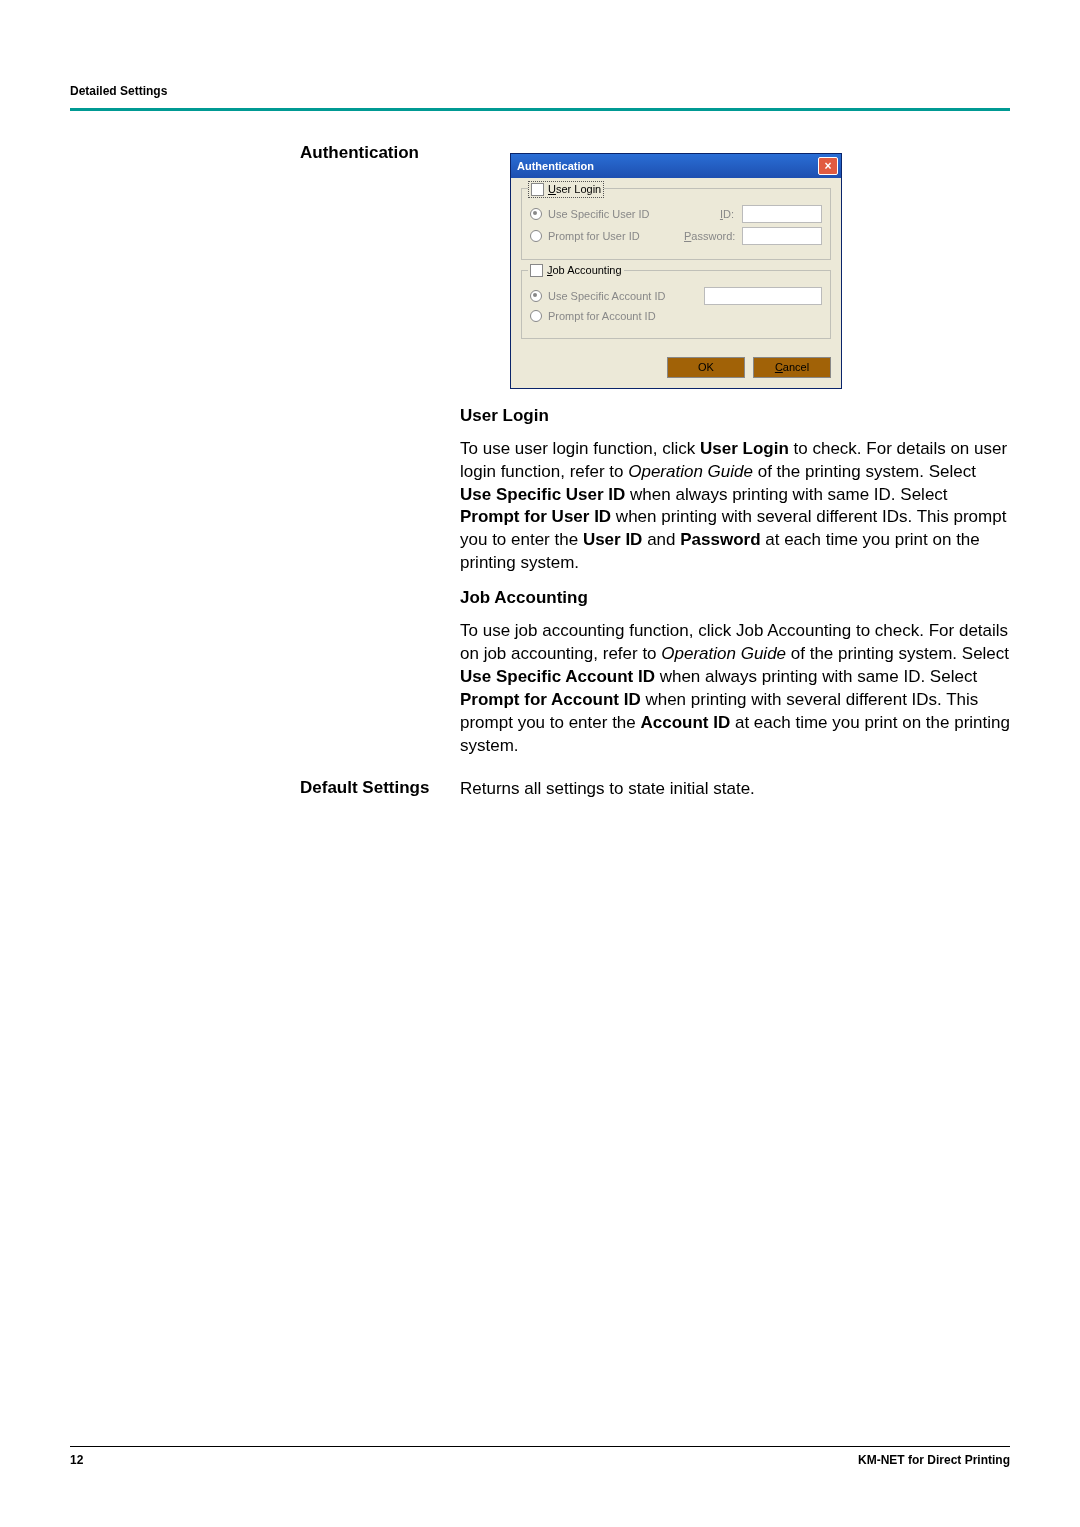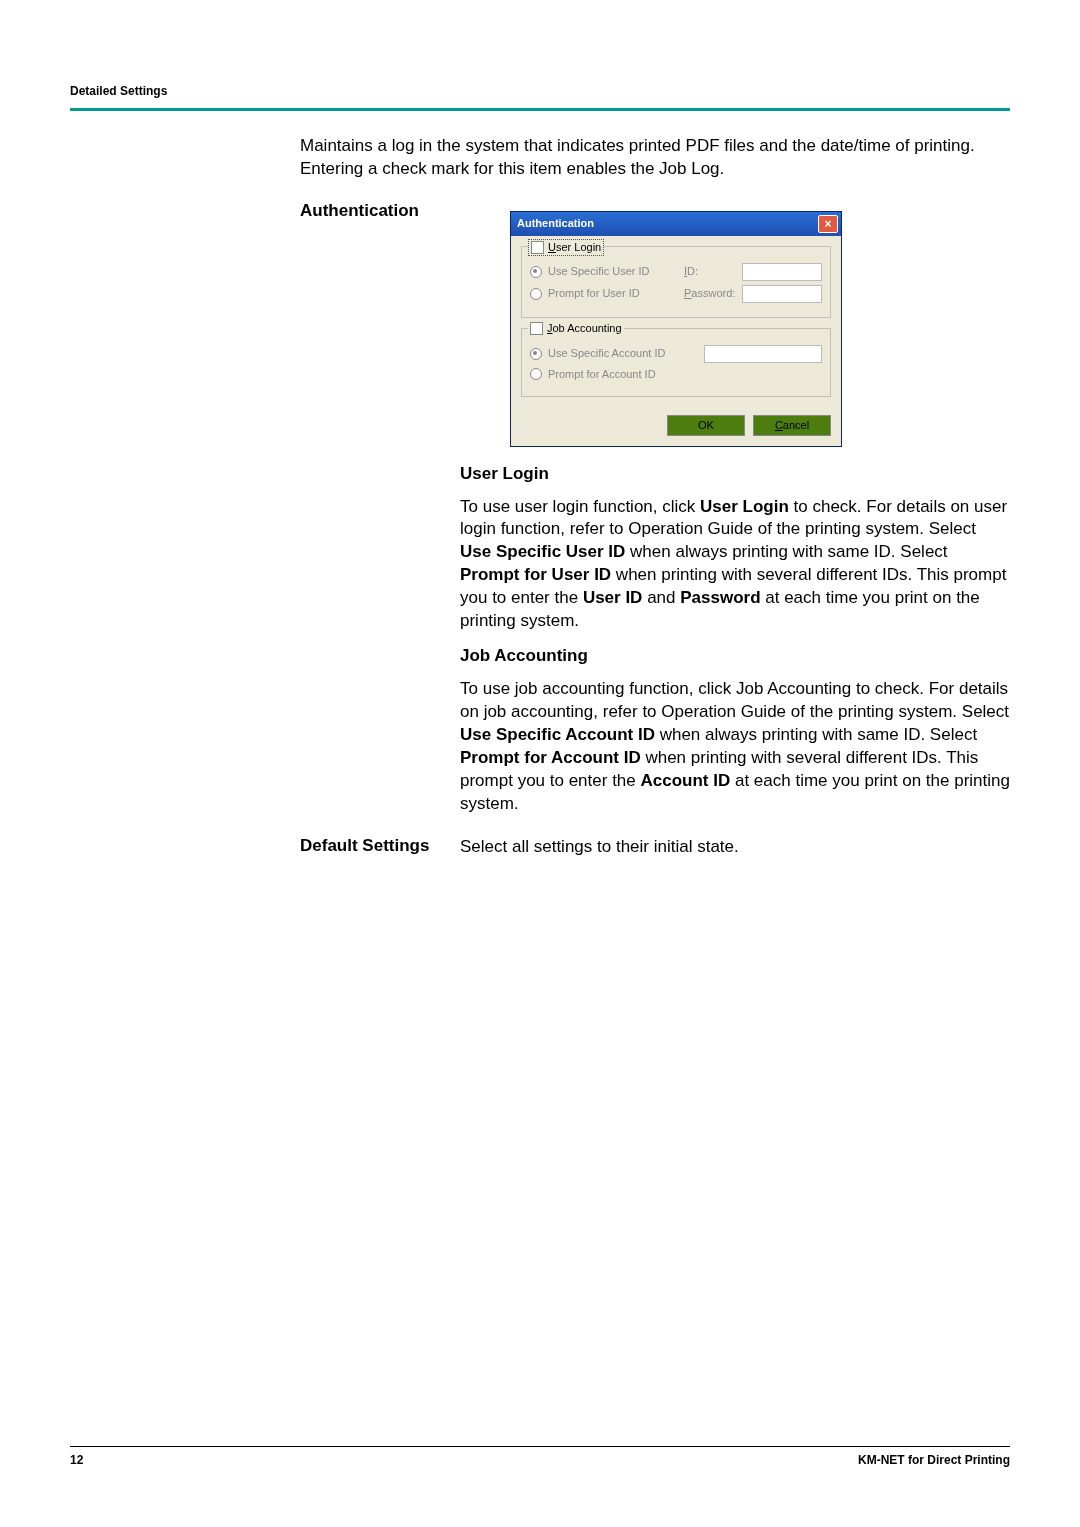"Maintains a log in the" p { html: <p>Maintains a log in the system that indicates printed PDF files and the date/time of printing. Entering a check mark for this item enables the Job Log.</p> -> none }
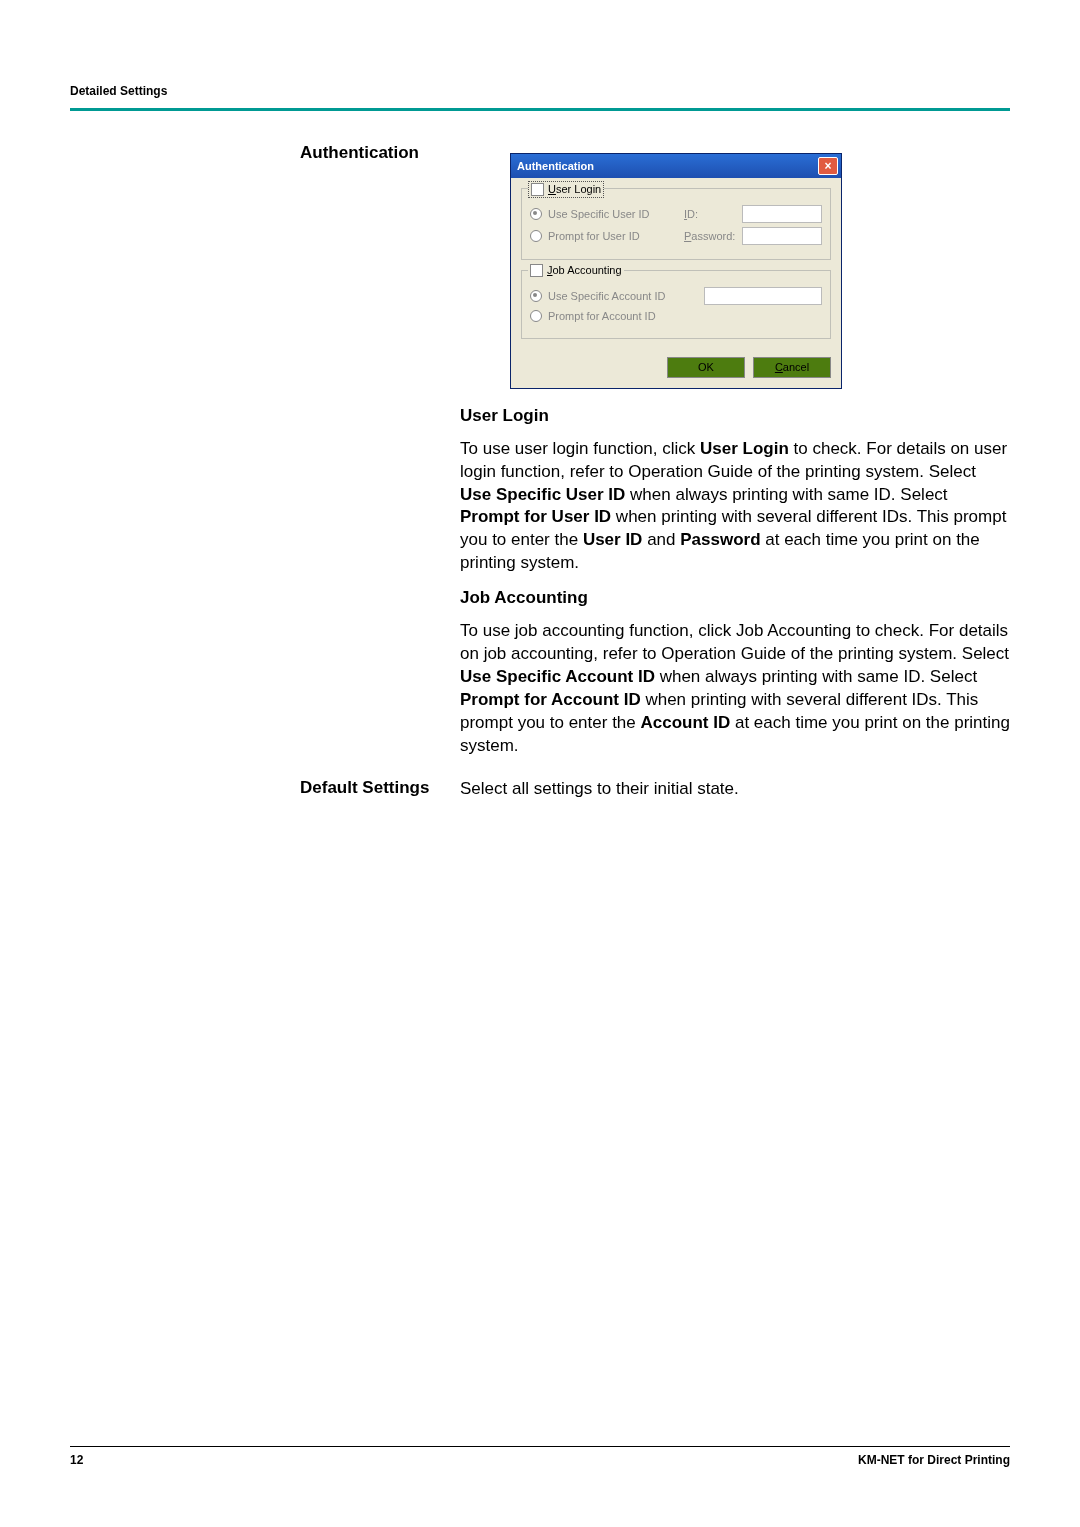"ID:" .lbl-s { text-align: none -> right }
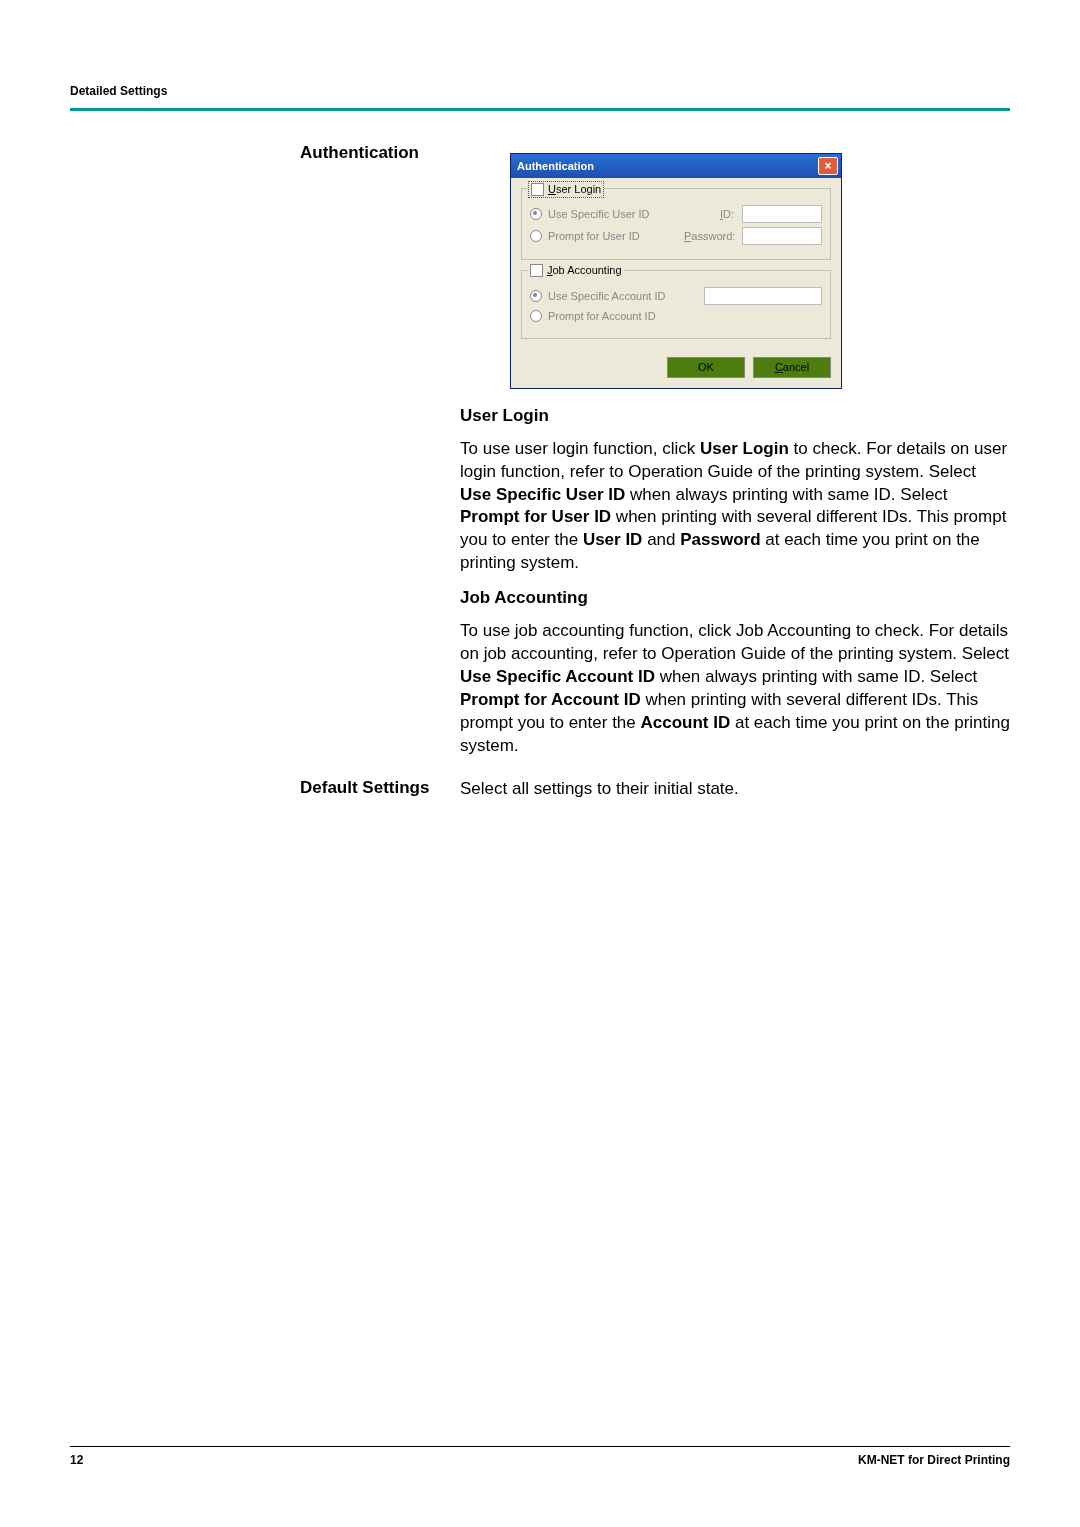"OK" .dlg-btn { background: #4d7c0f -> #a16207 }
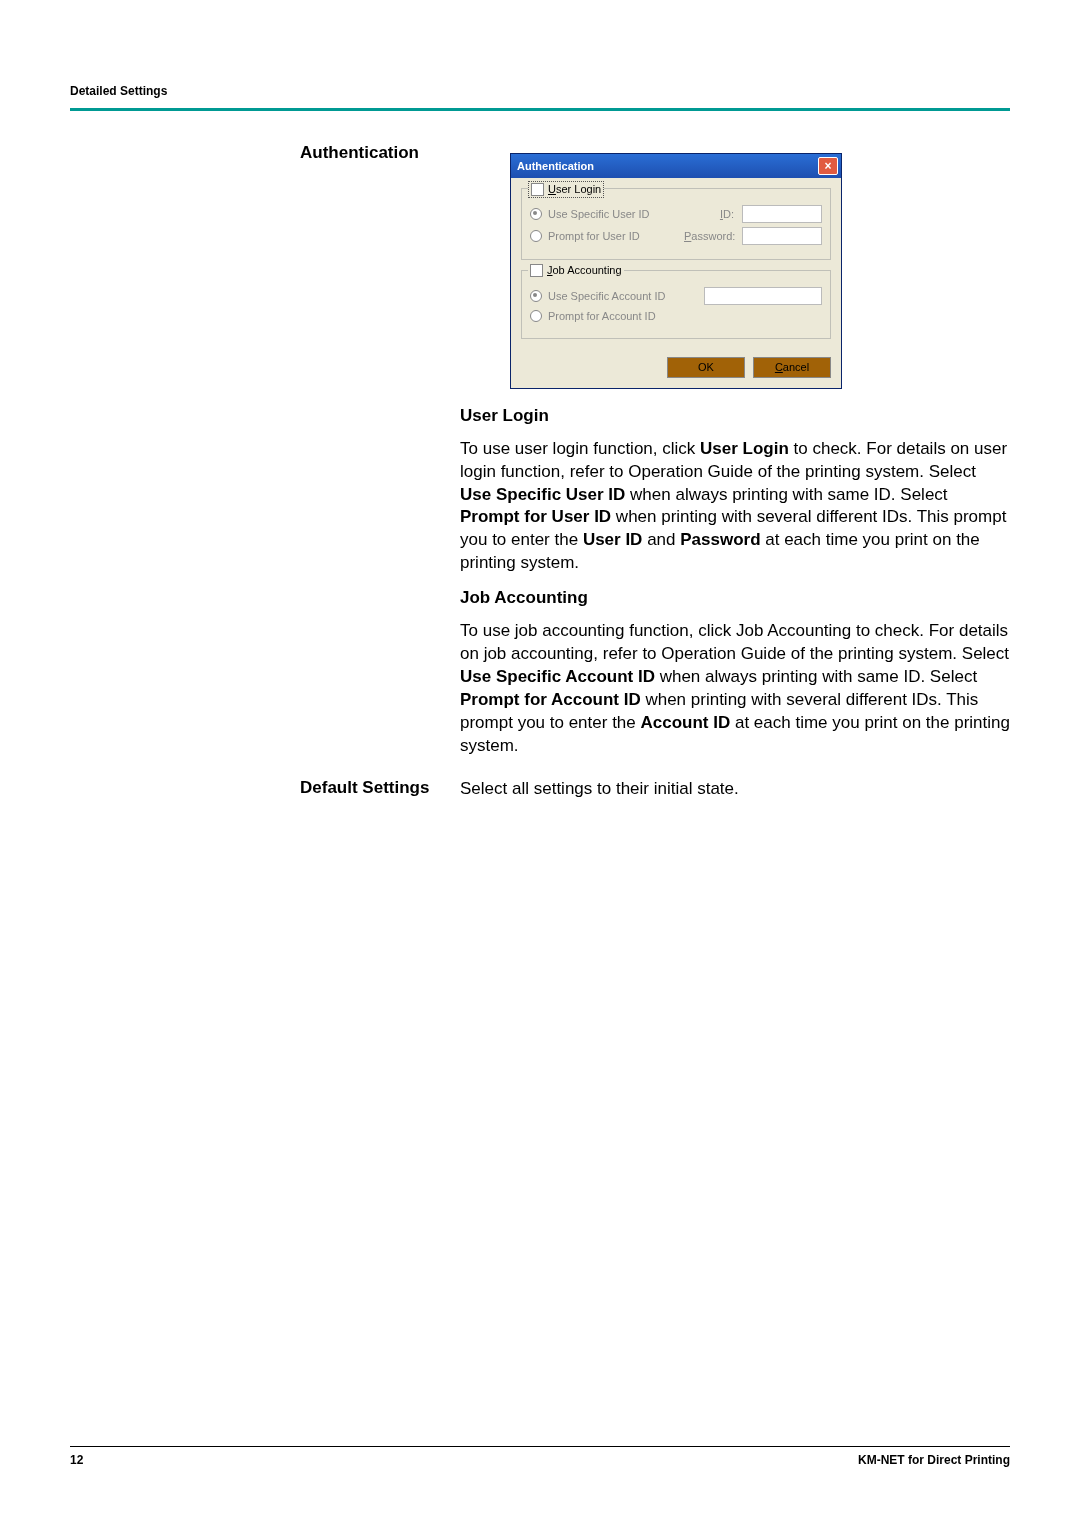"Operation Guide" .italic { font-style: none -> italic }
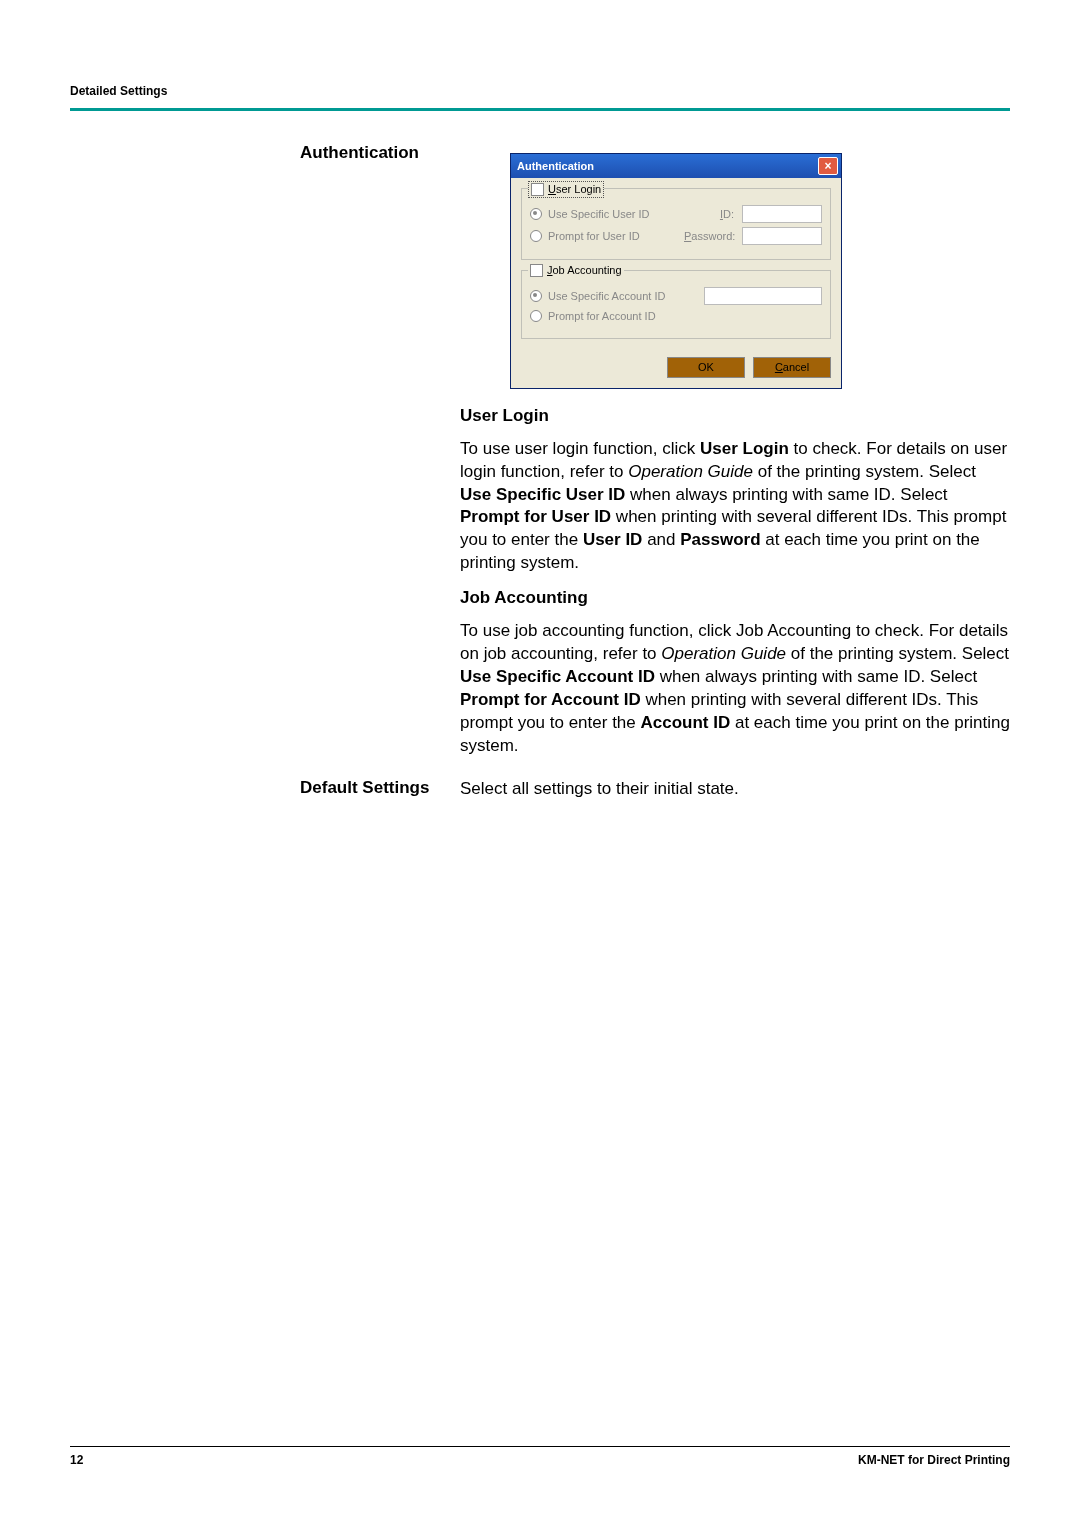"Select all settings to their" p { text: Select all settings to their -> Returns all settings to state }
